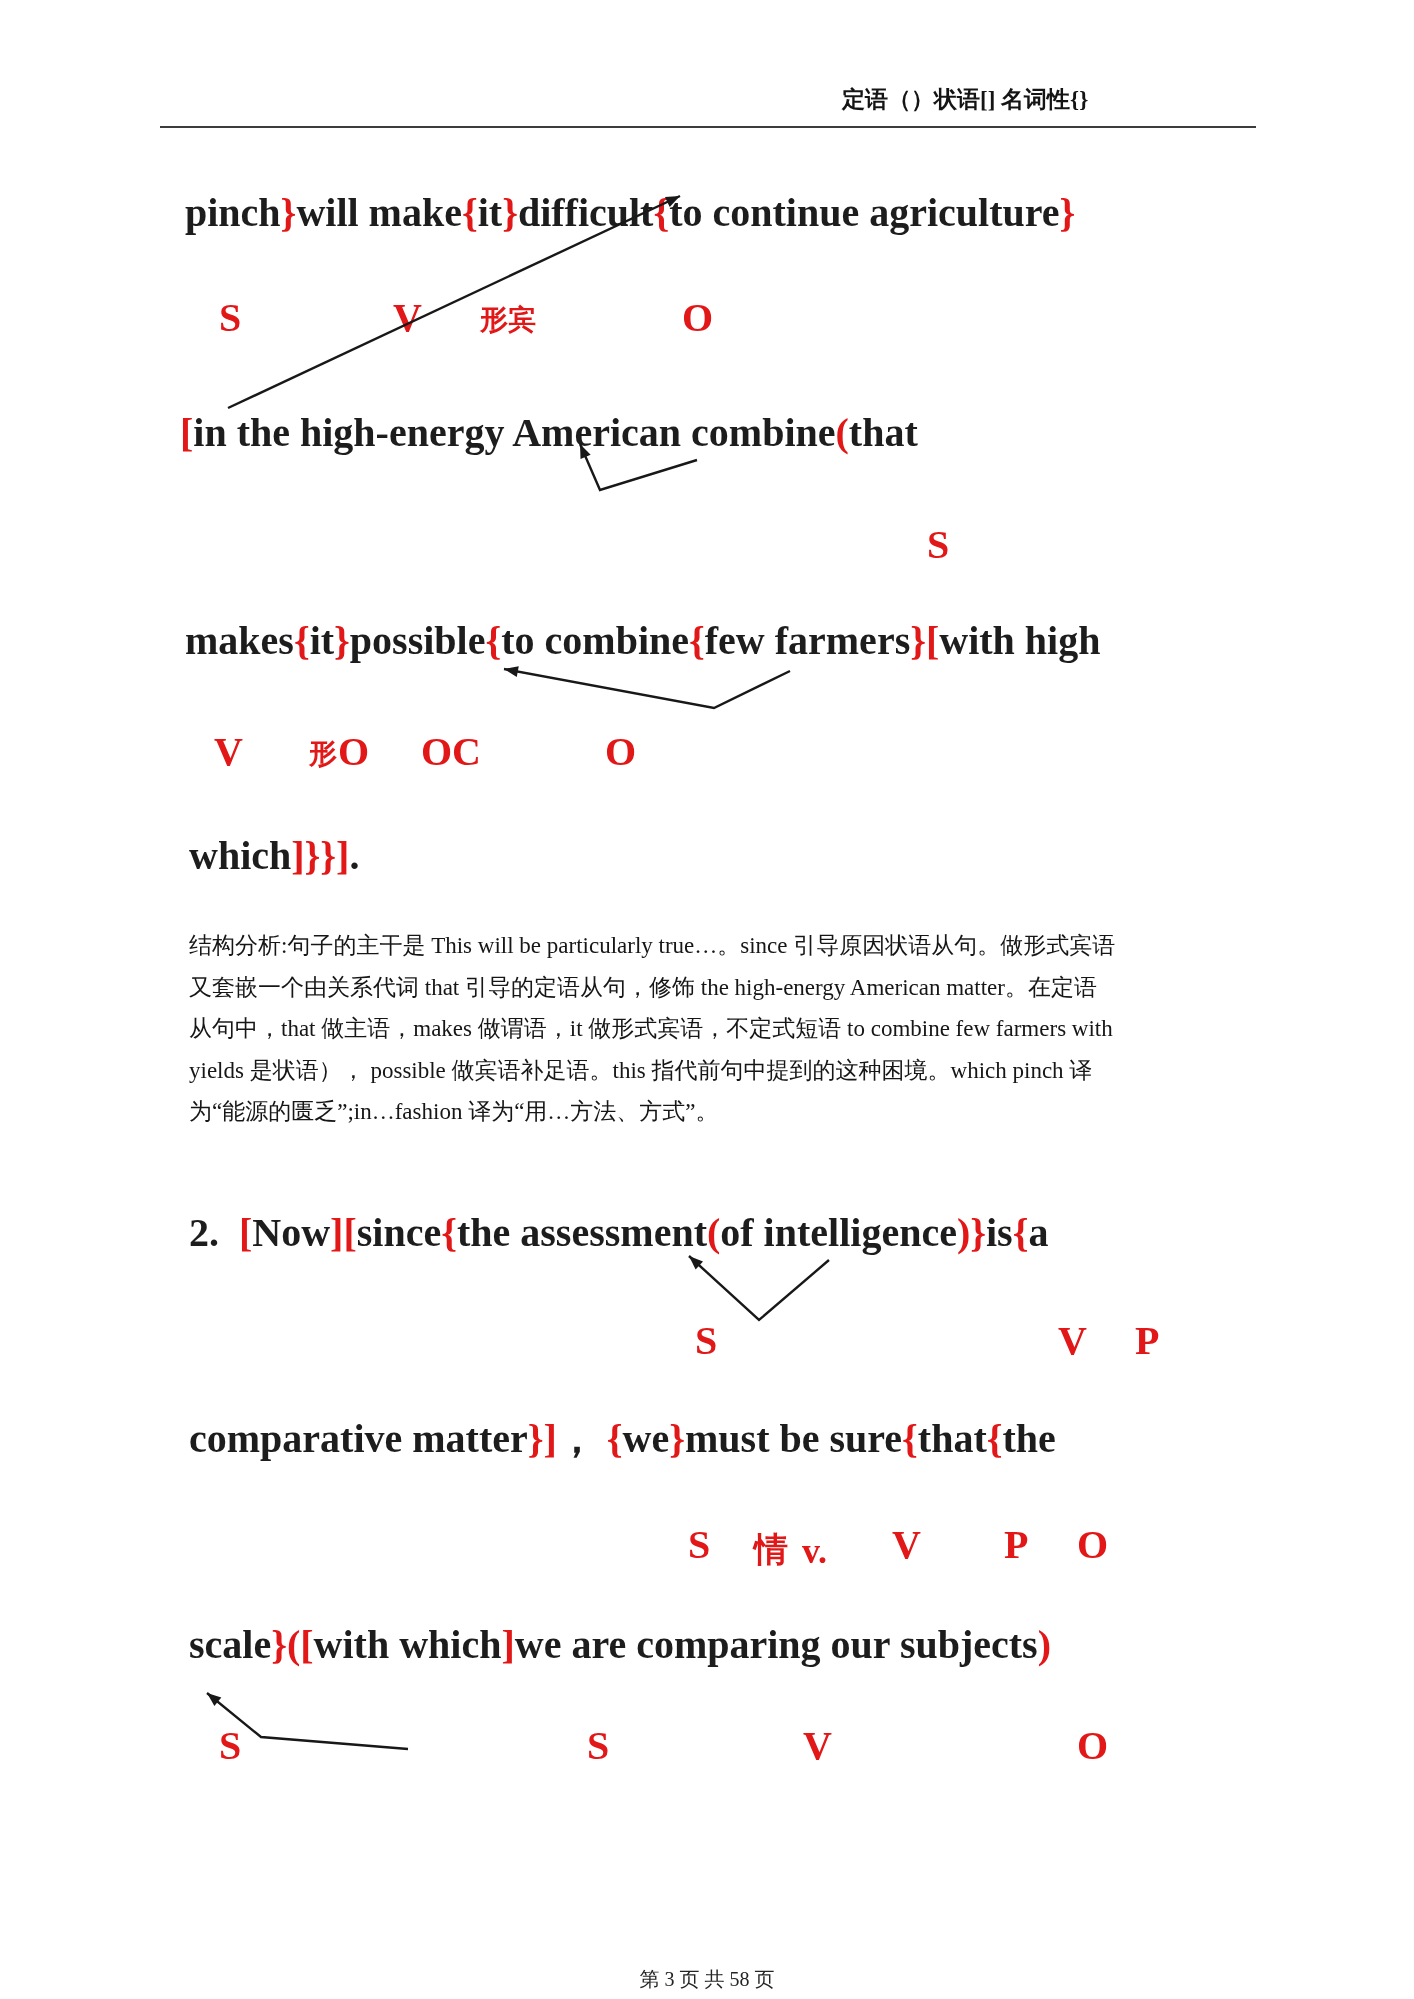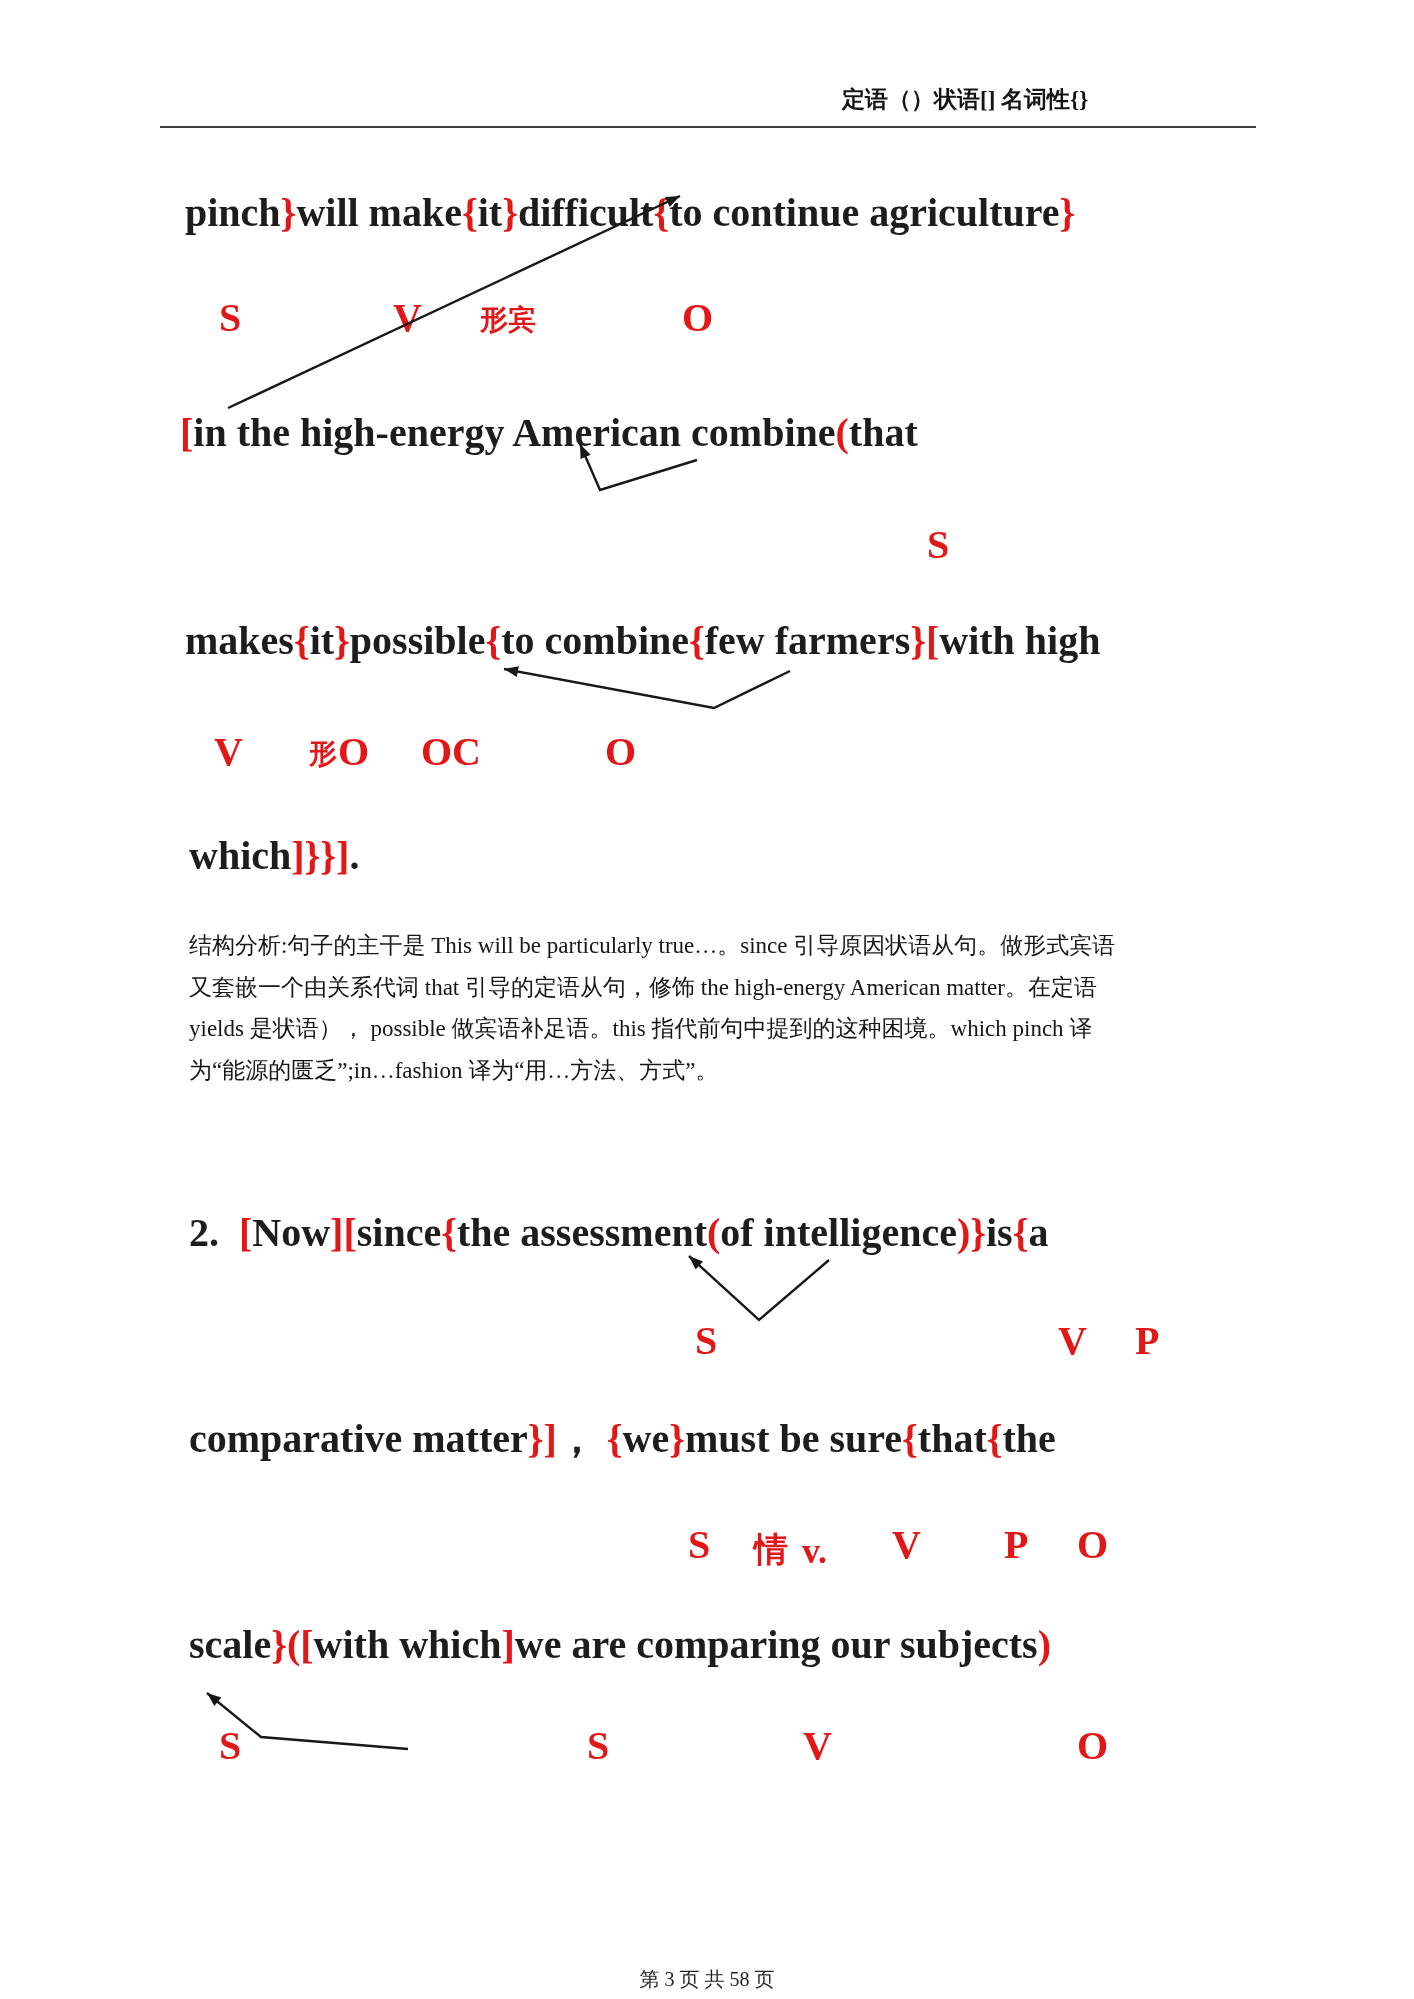"从句中，that 做主语，makes 做谓语，it 做形式宾语，不定式短语 to" div.pline { html: none -> <div>从句中，that 做主语，makes 做谓语，it 做形式宾语，不定式短语 to combine few farmers with</div> }
